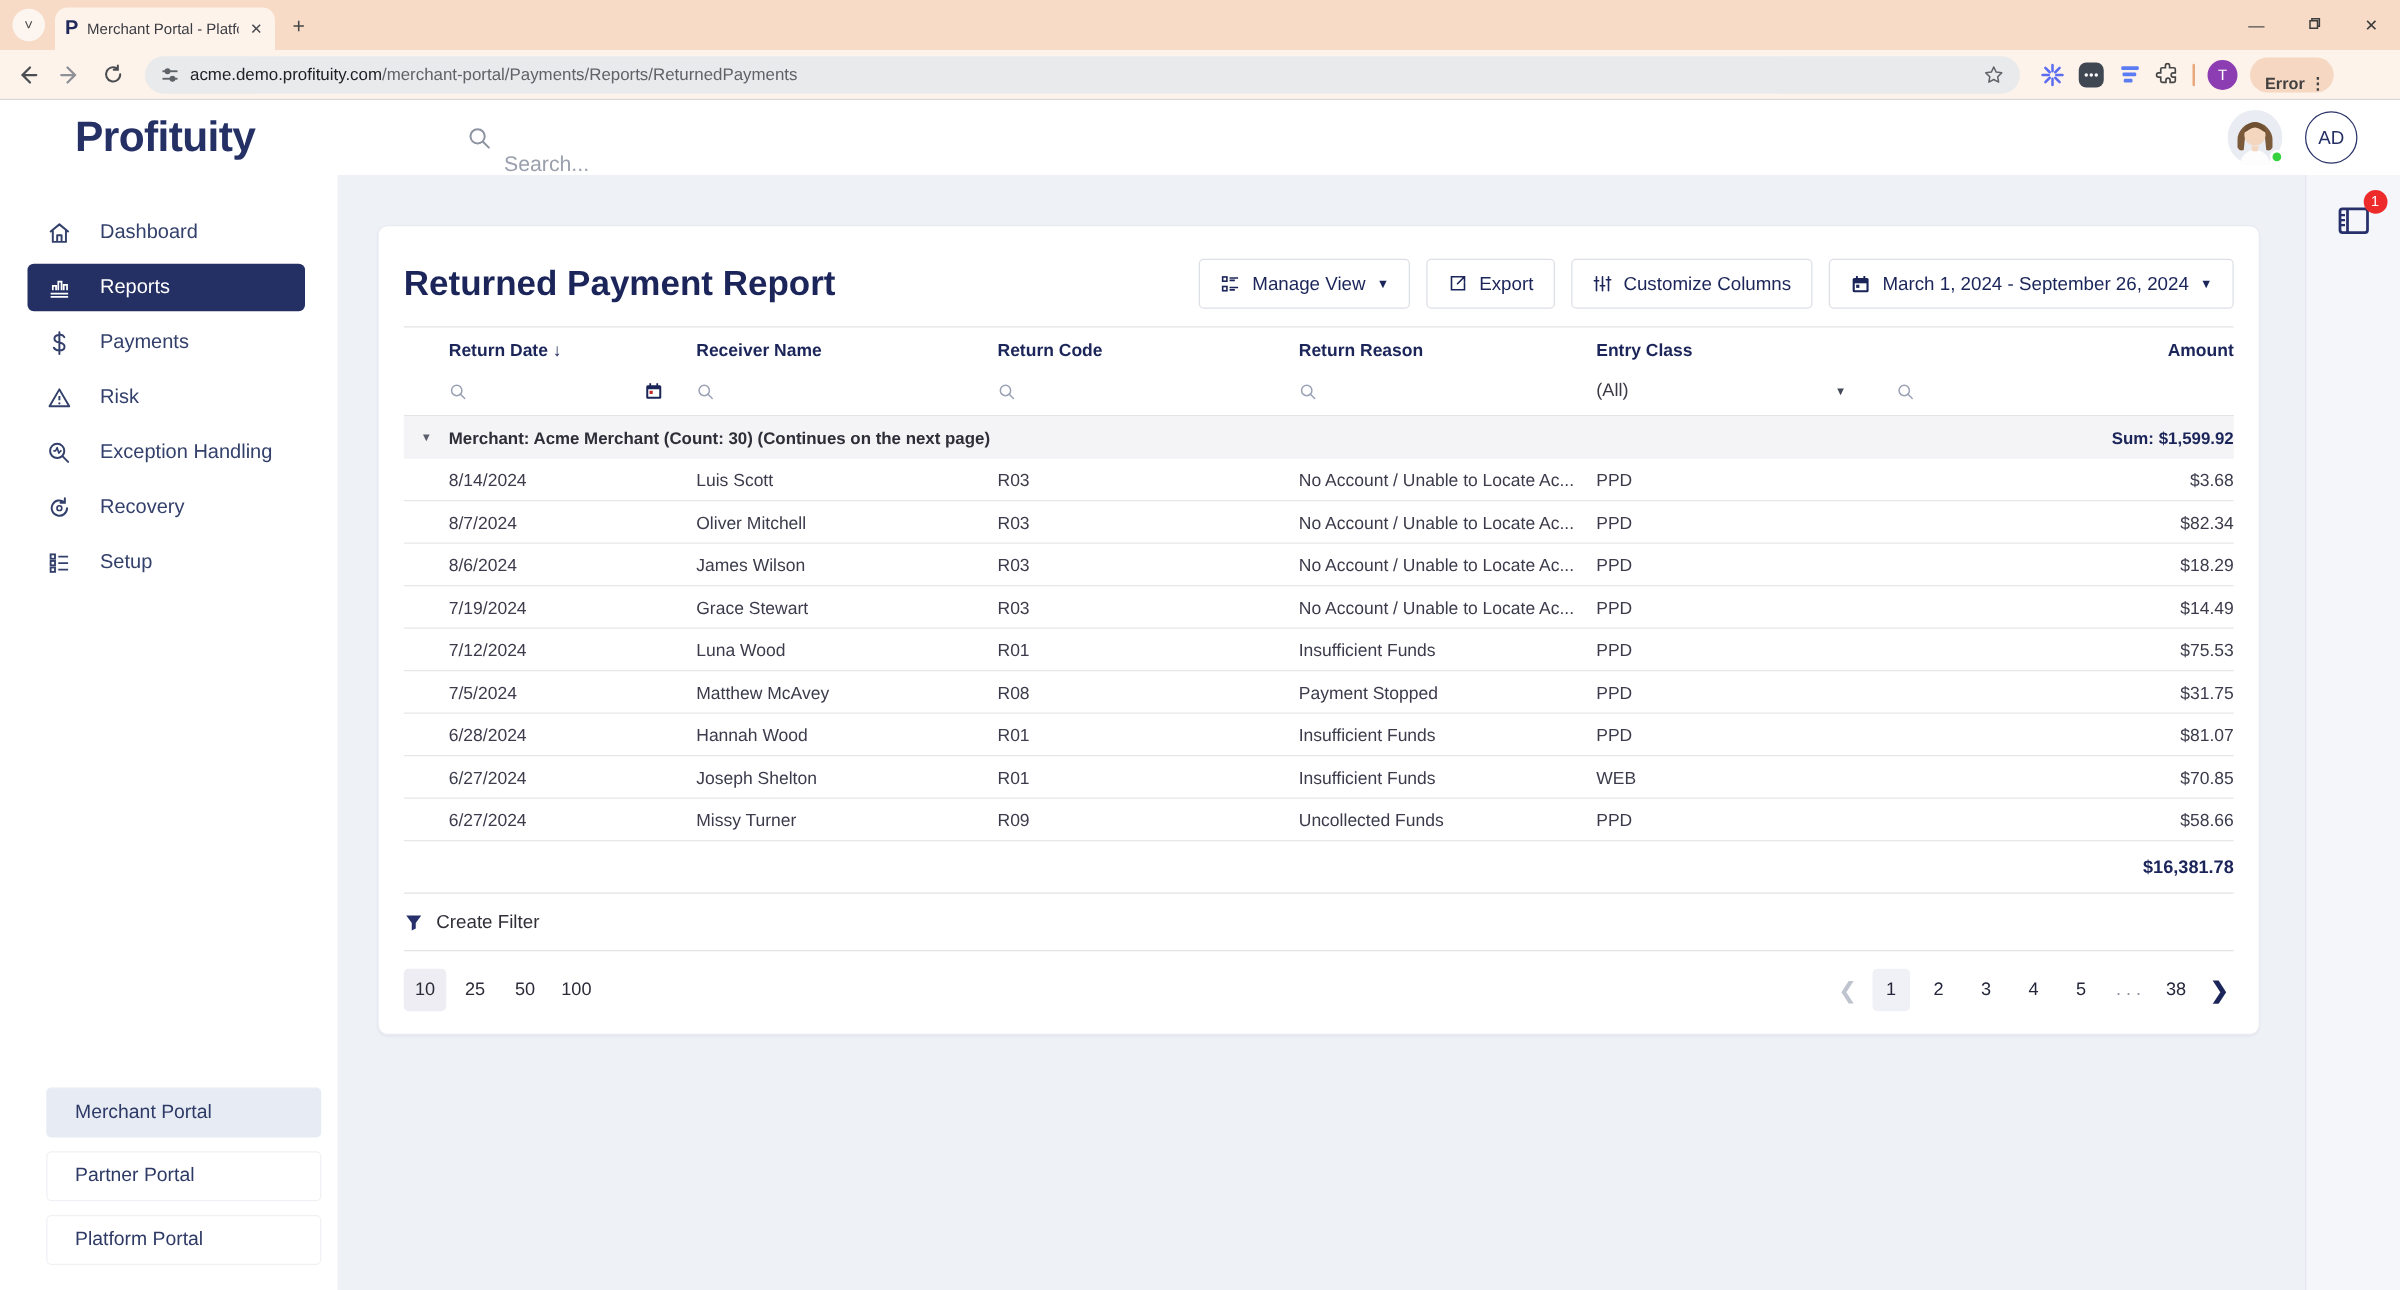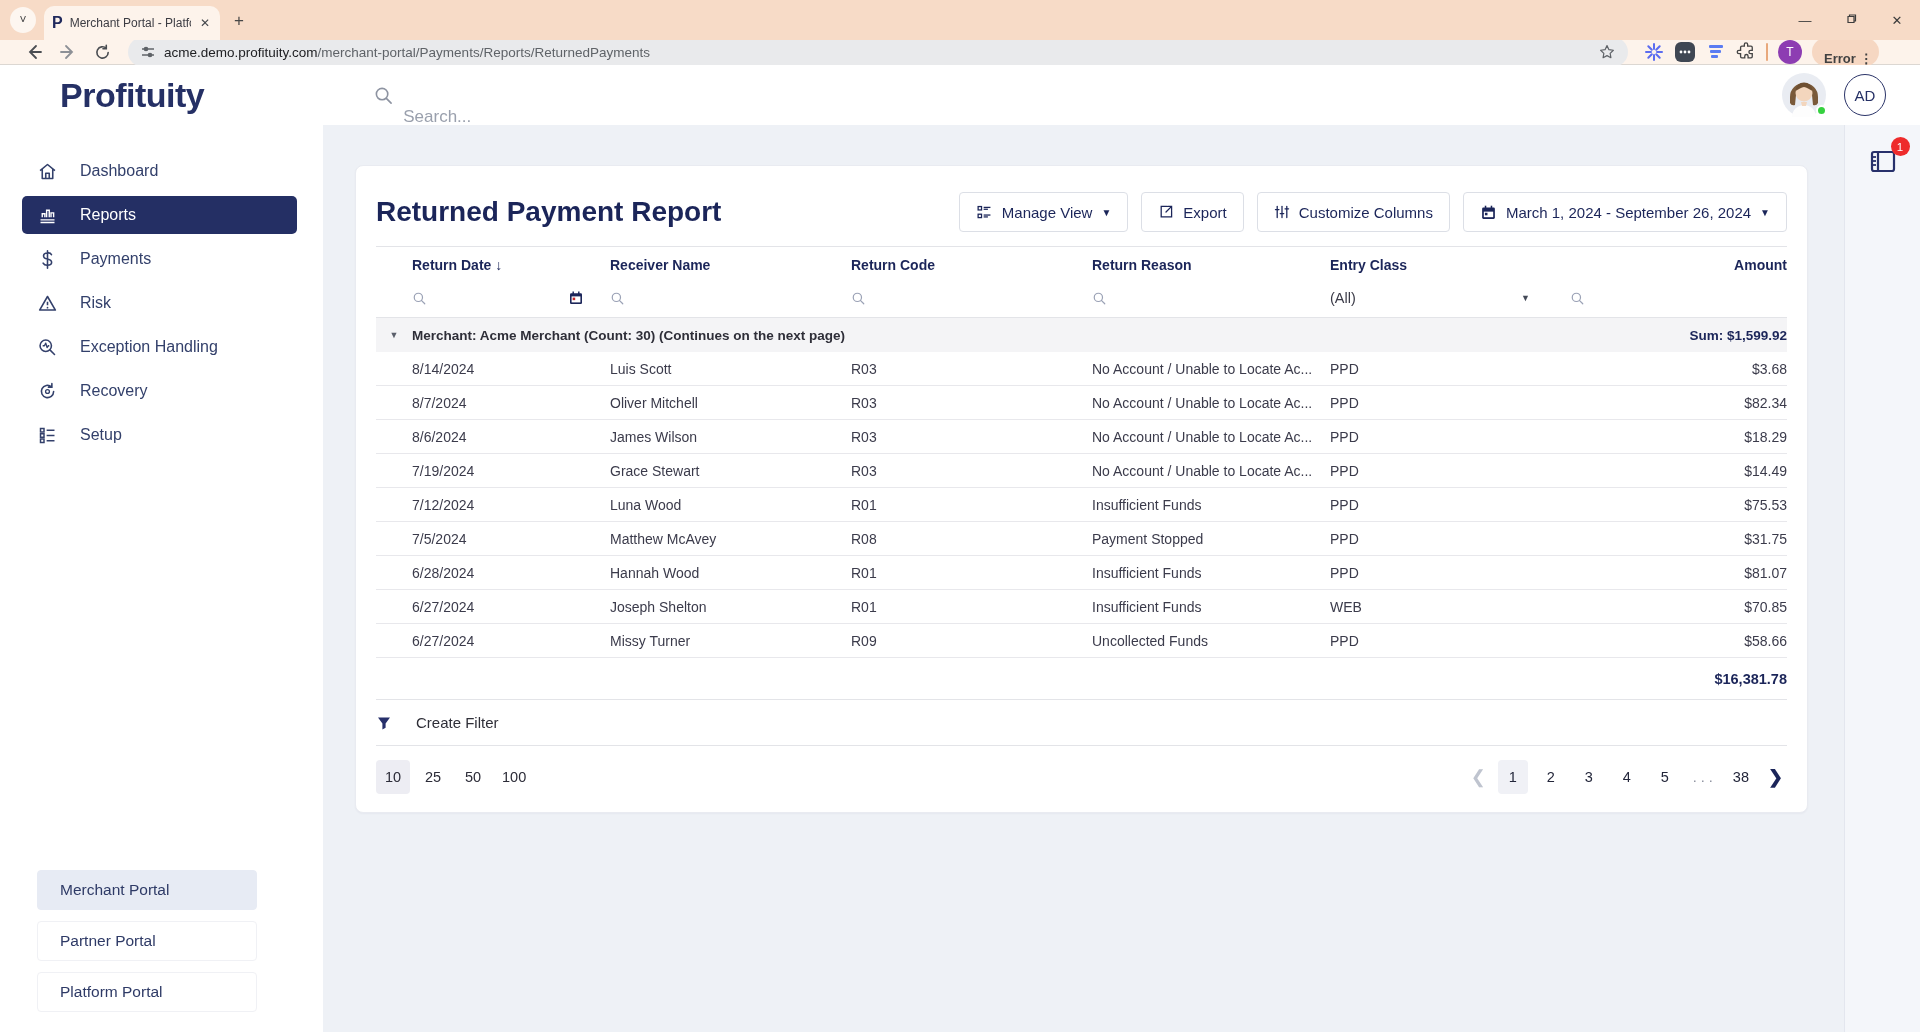"acme.demo.profituity.com/merchant-portal" .toolbar { height: 25px -> 40px; padding: 0 20px -> 0 8px }
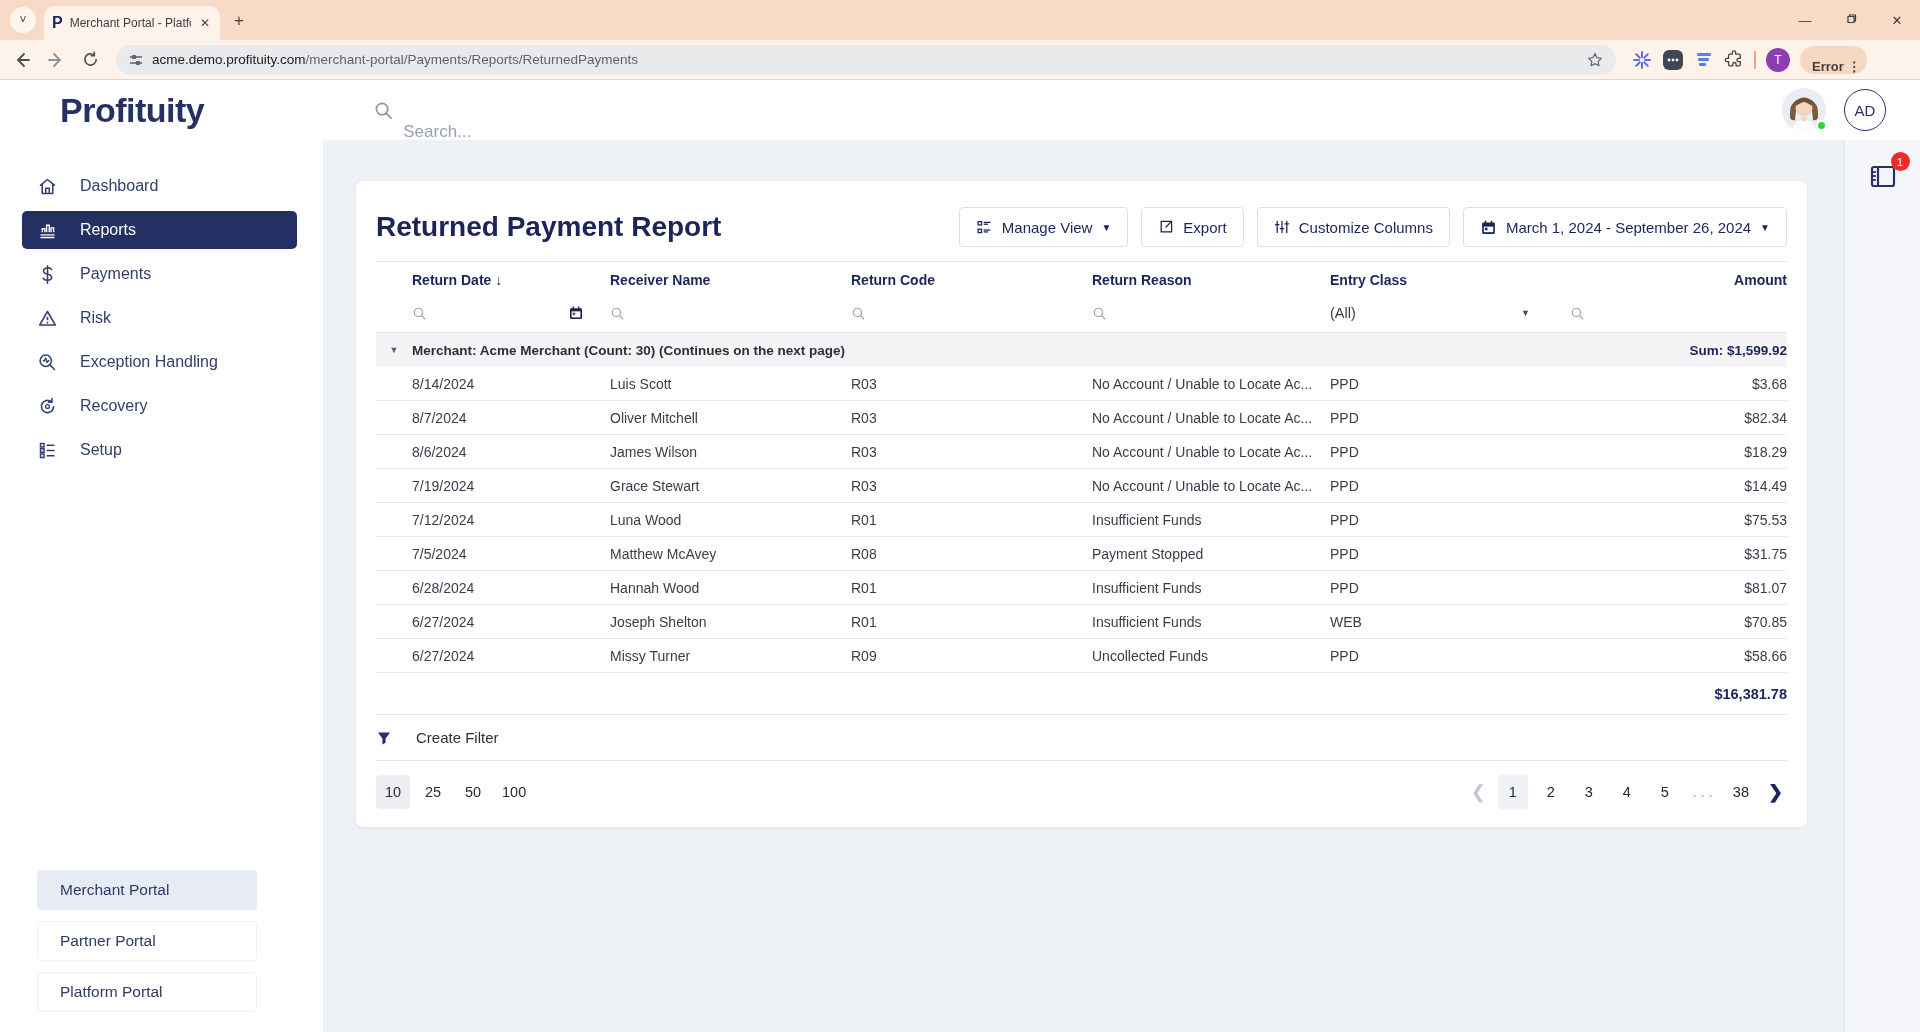"Dashboard" .sidebar { width: 323px -> 270px }
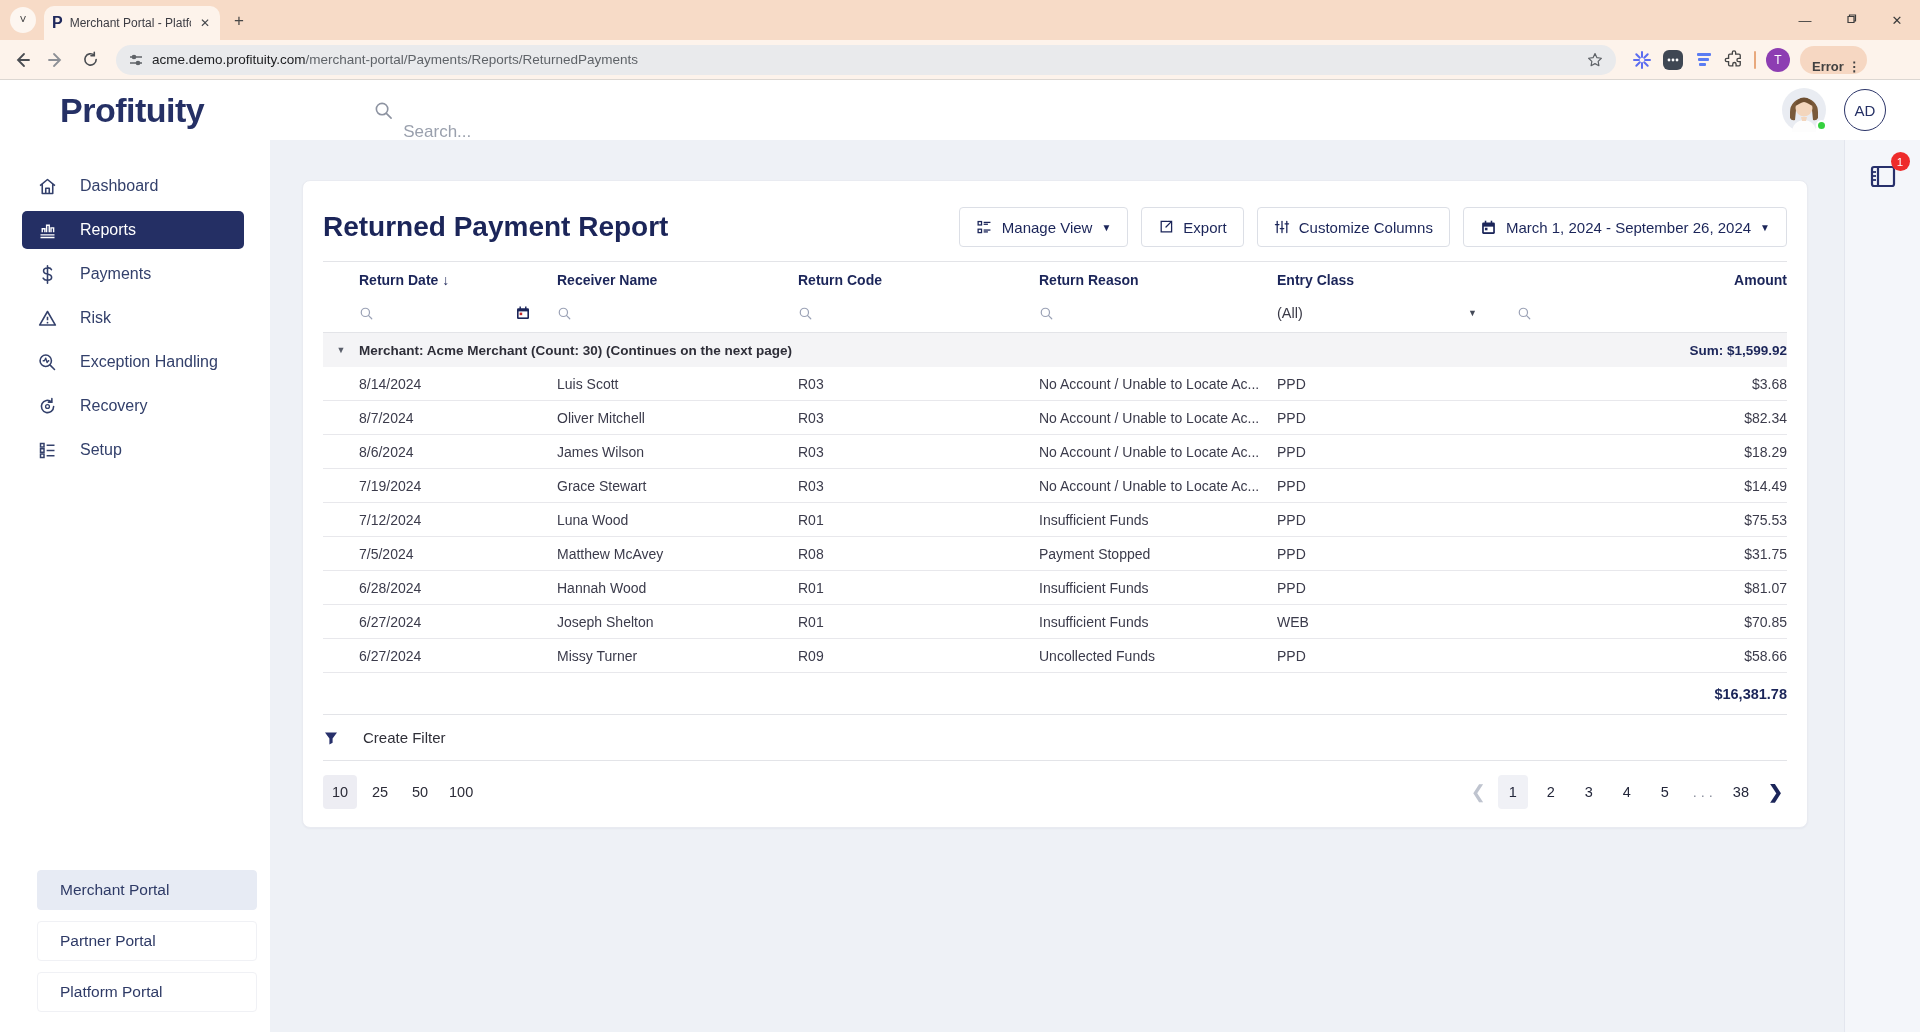"Create Filter" .create-filter { gap: 24px -> 10px }
